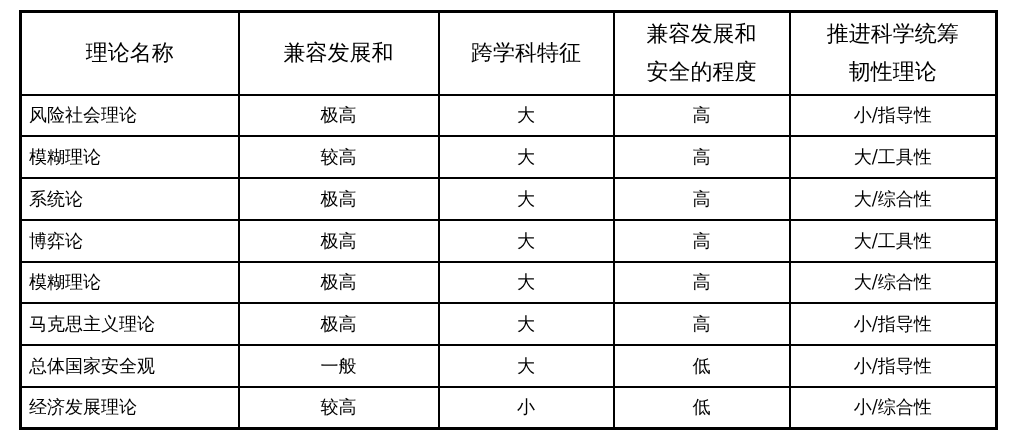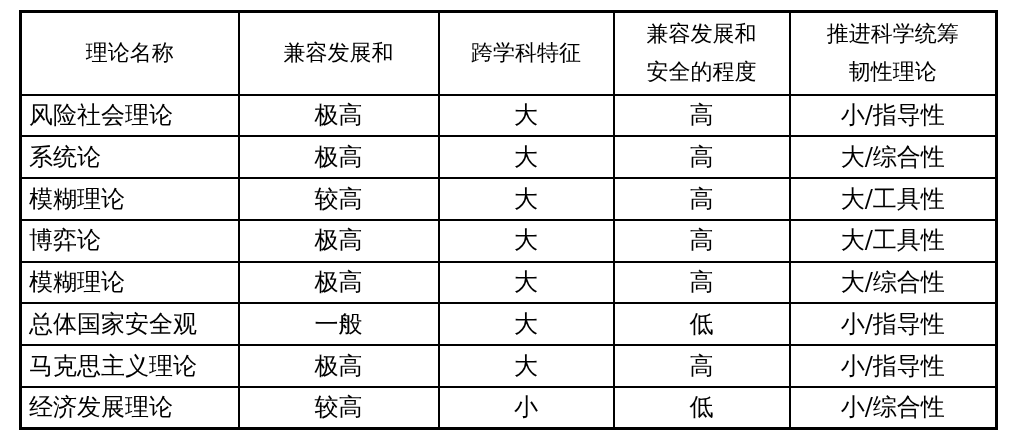"风险社会理论" .theory-table td { font-size: 24px -> 18px }
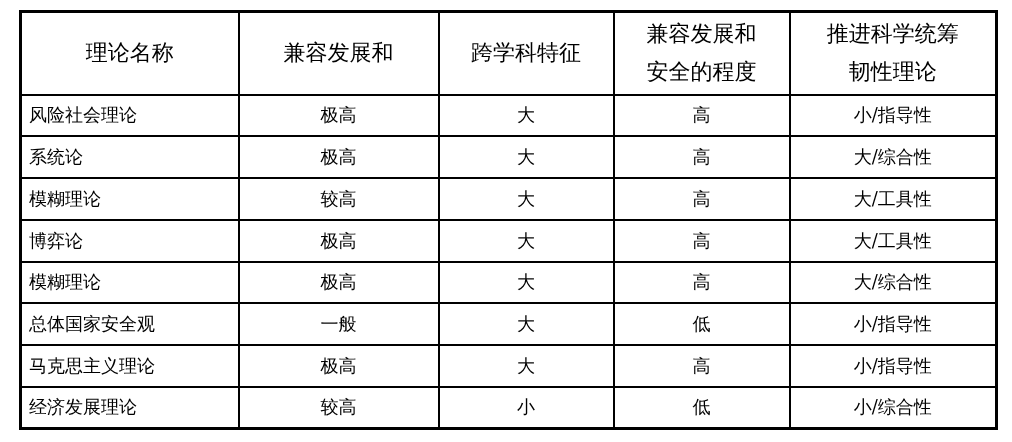"系统论" tr { order: before "模糊理论" -> after "模糊理论" }
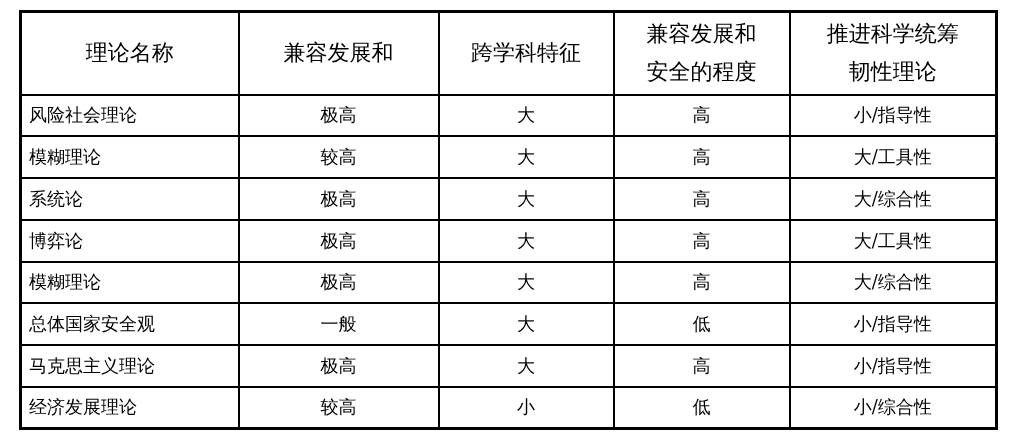"总体国家安全观" tr { order: before "马克思主义理论" -> after "马克思主义理论" }
